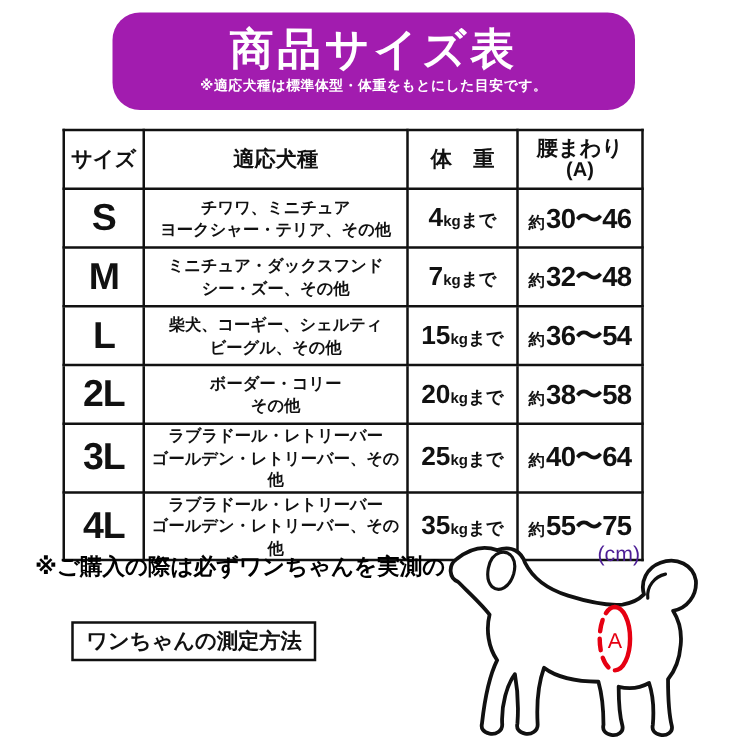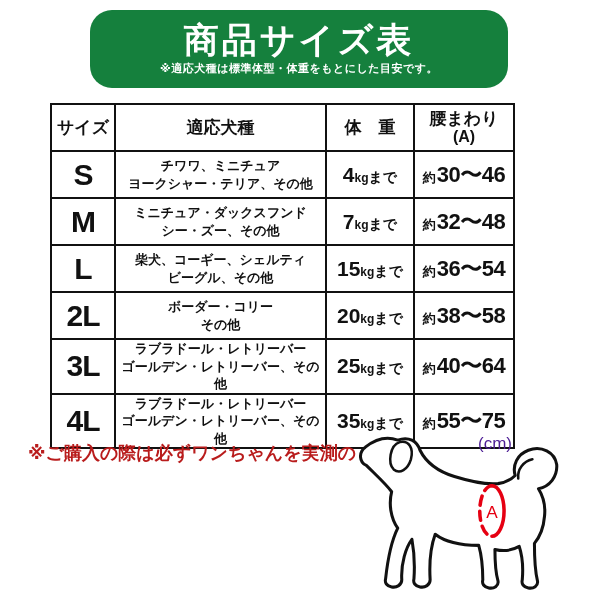"商品サイズ表" div.banner { background: #15803d -> #a21caf }
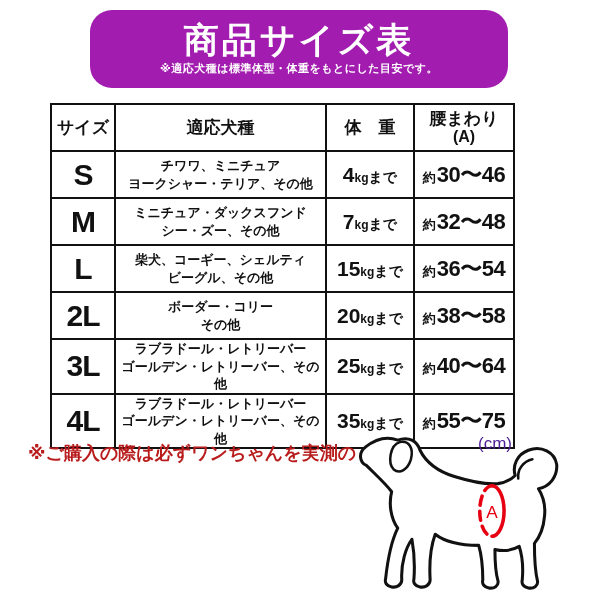"※ご購入の際は必ずワンちゃんを実測の" div.warning { color: #b91c1c -> #000000 }
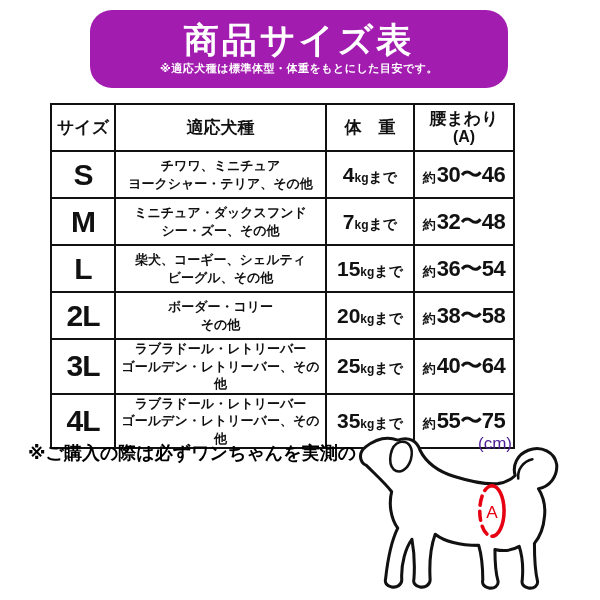"ワンちゃんの測定方法" div.measure-box { html: none -> <div>ワンちゃんの測定方法</div> }
